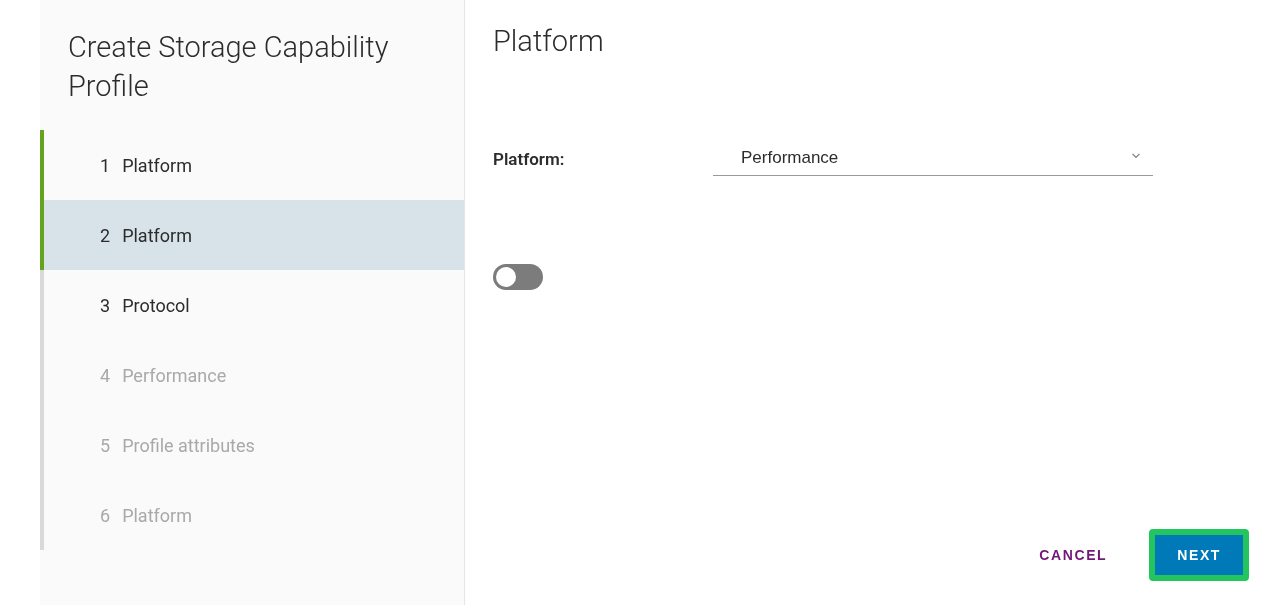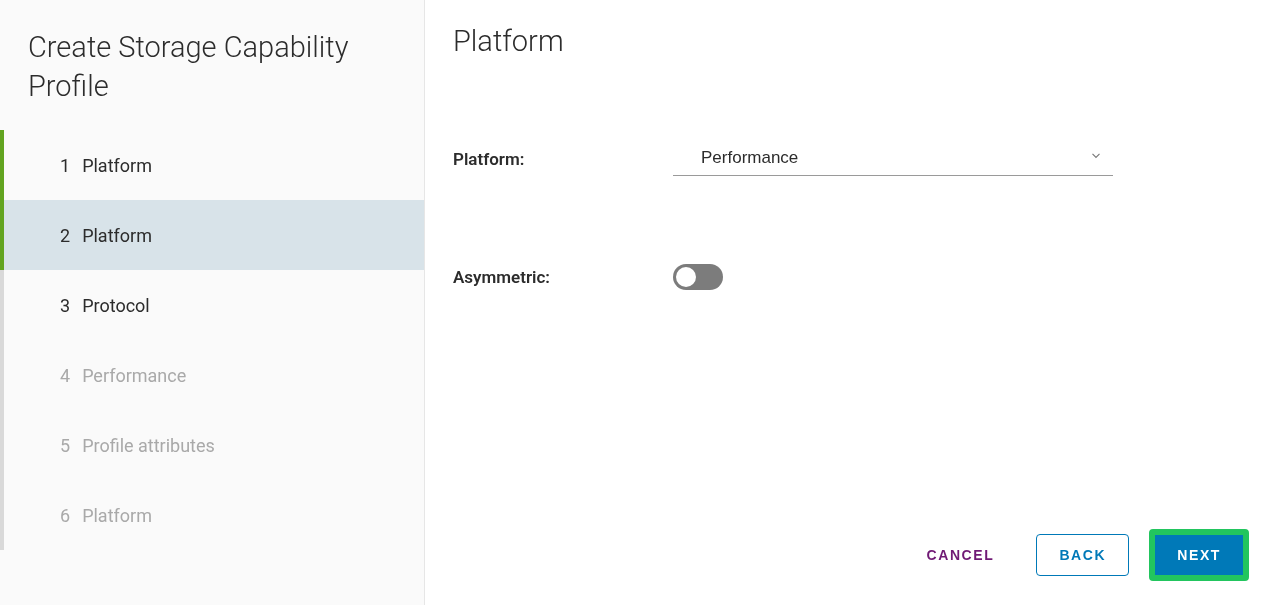"Create Storage Capability Profile" .wizard { padding-left: none -> 40px }
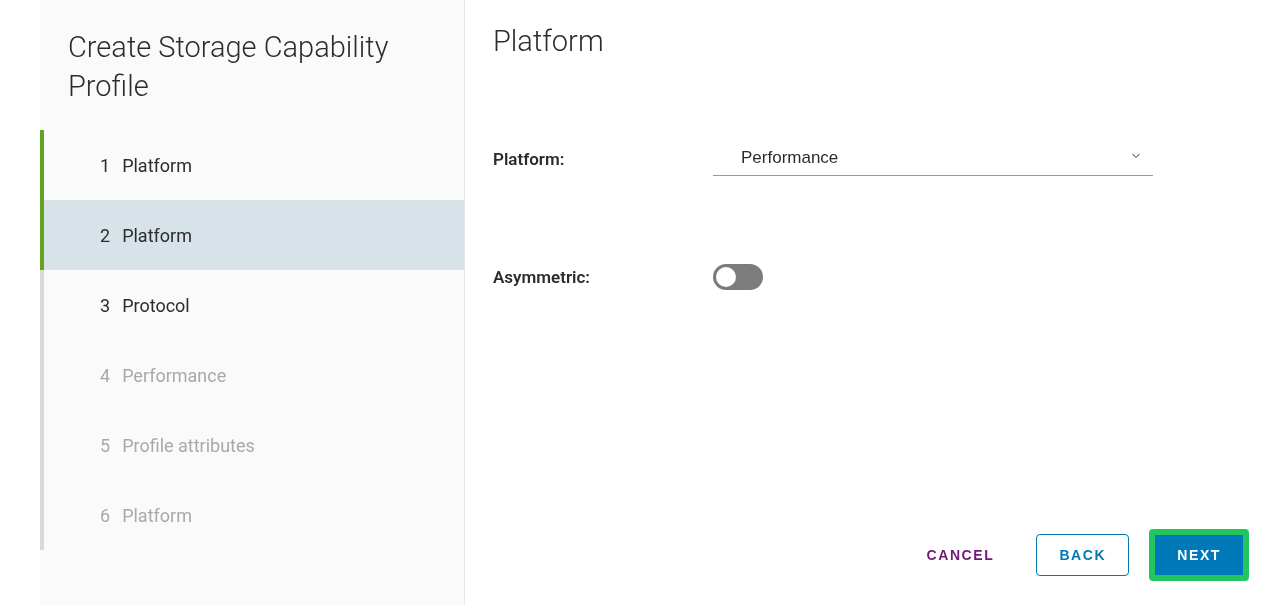"Asymmetric:" label.form-label { html: <label>Asymmetric:</label> -> none }
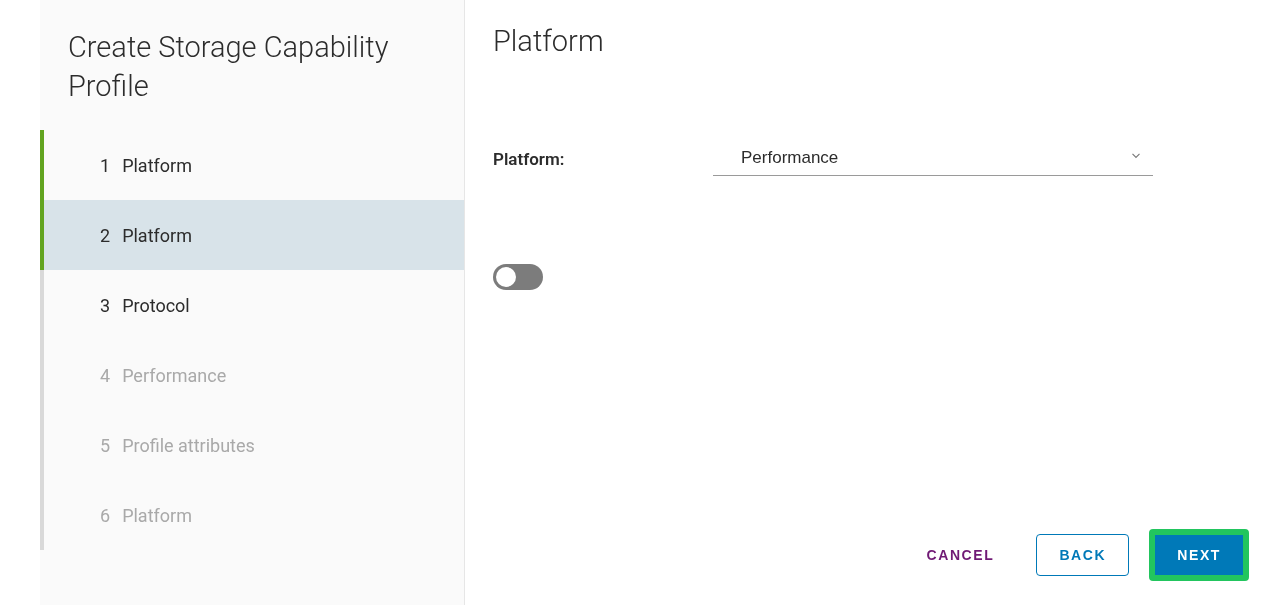"BACK" button.btn { html: <button>BACK</button> -> none }
